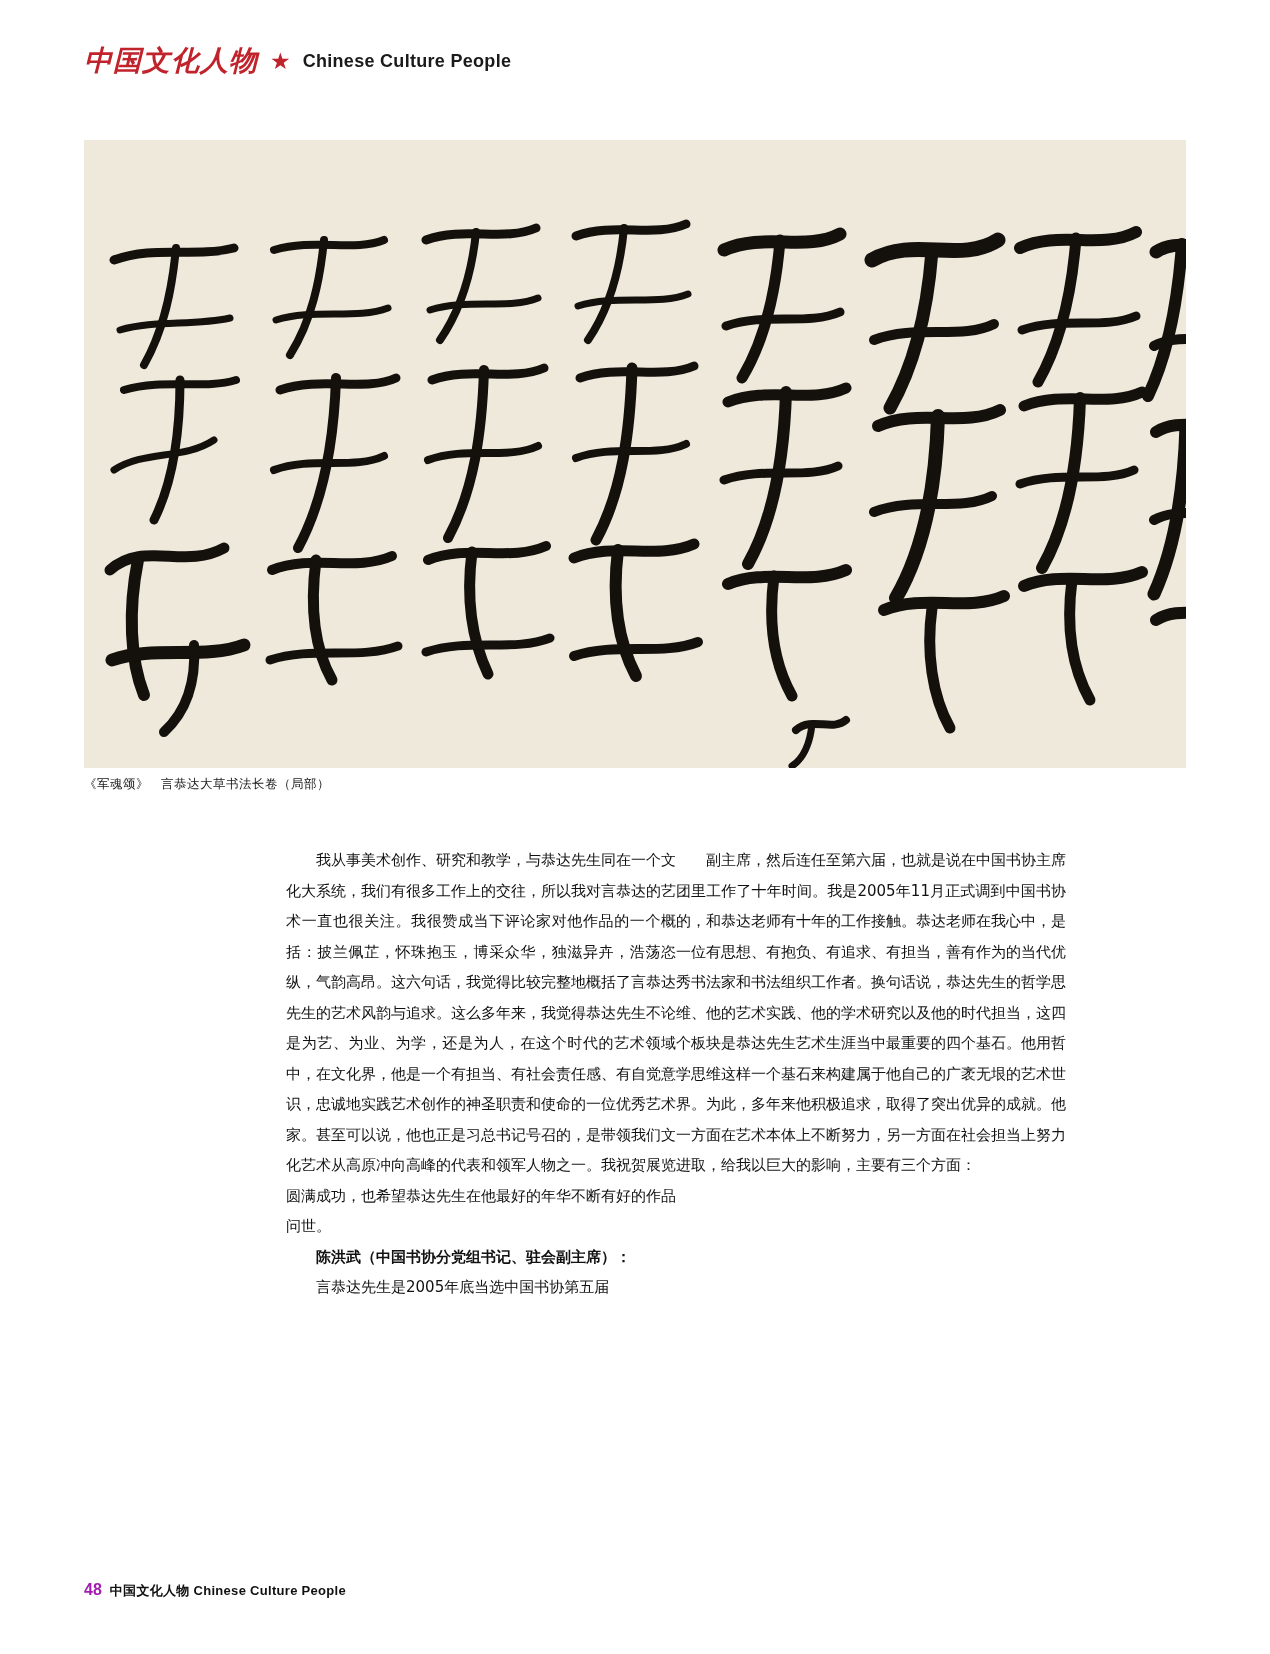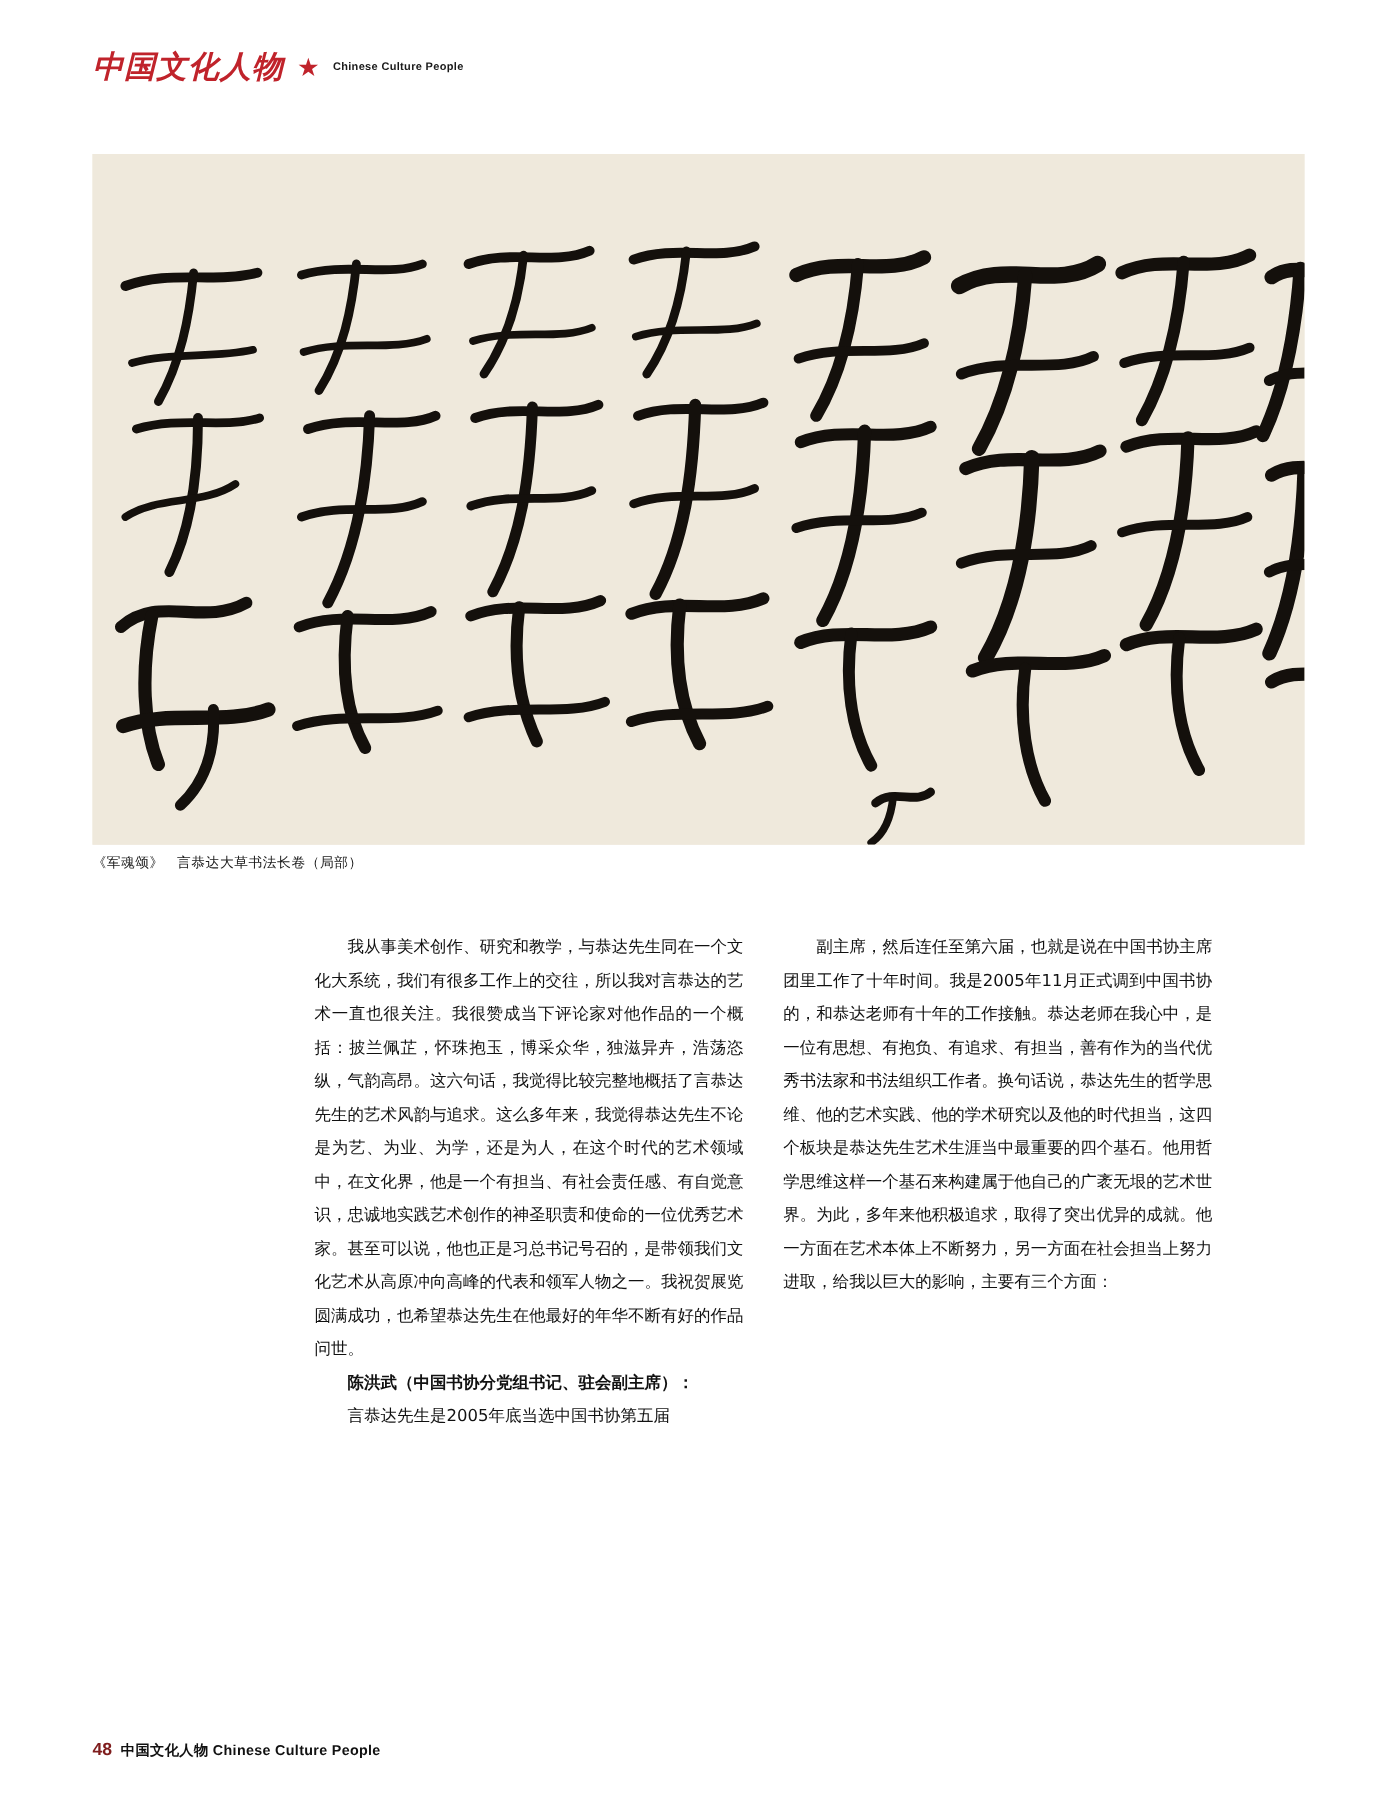"Chinese Culture People" .masthead-en { font-size: 10px -> 18px }
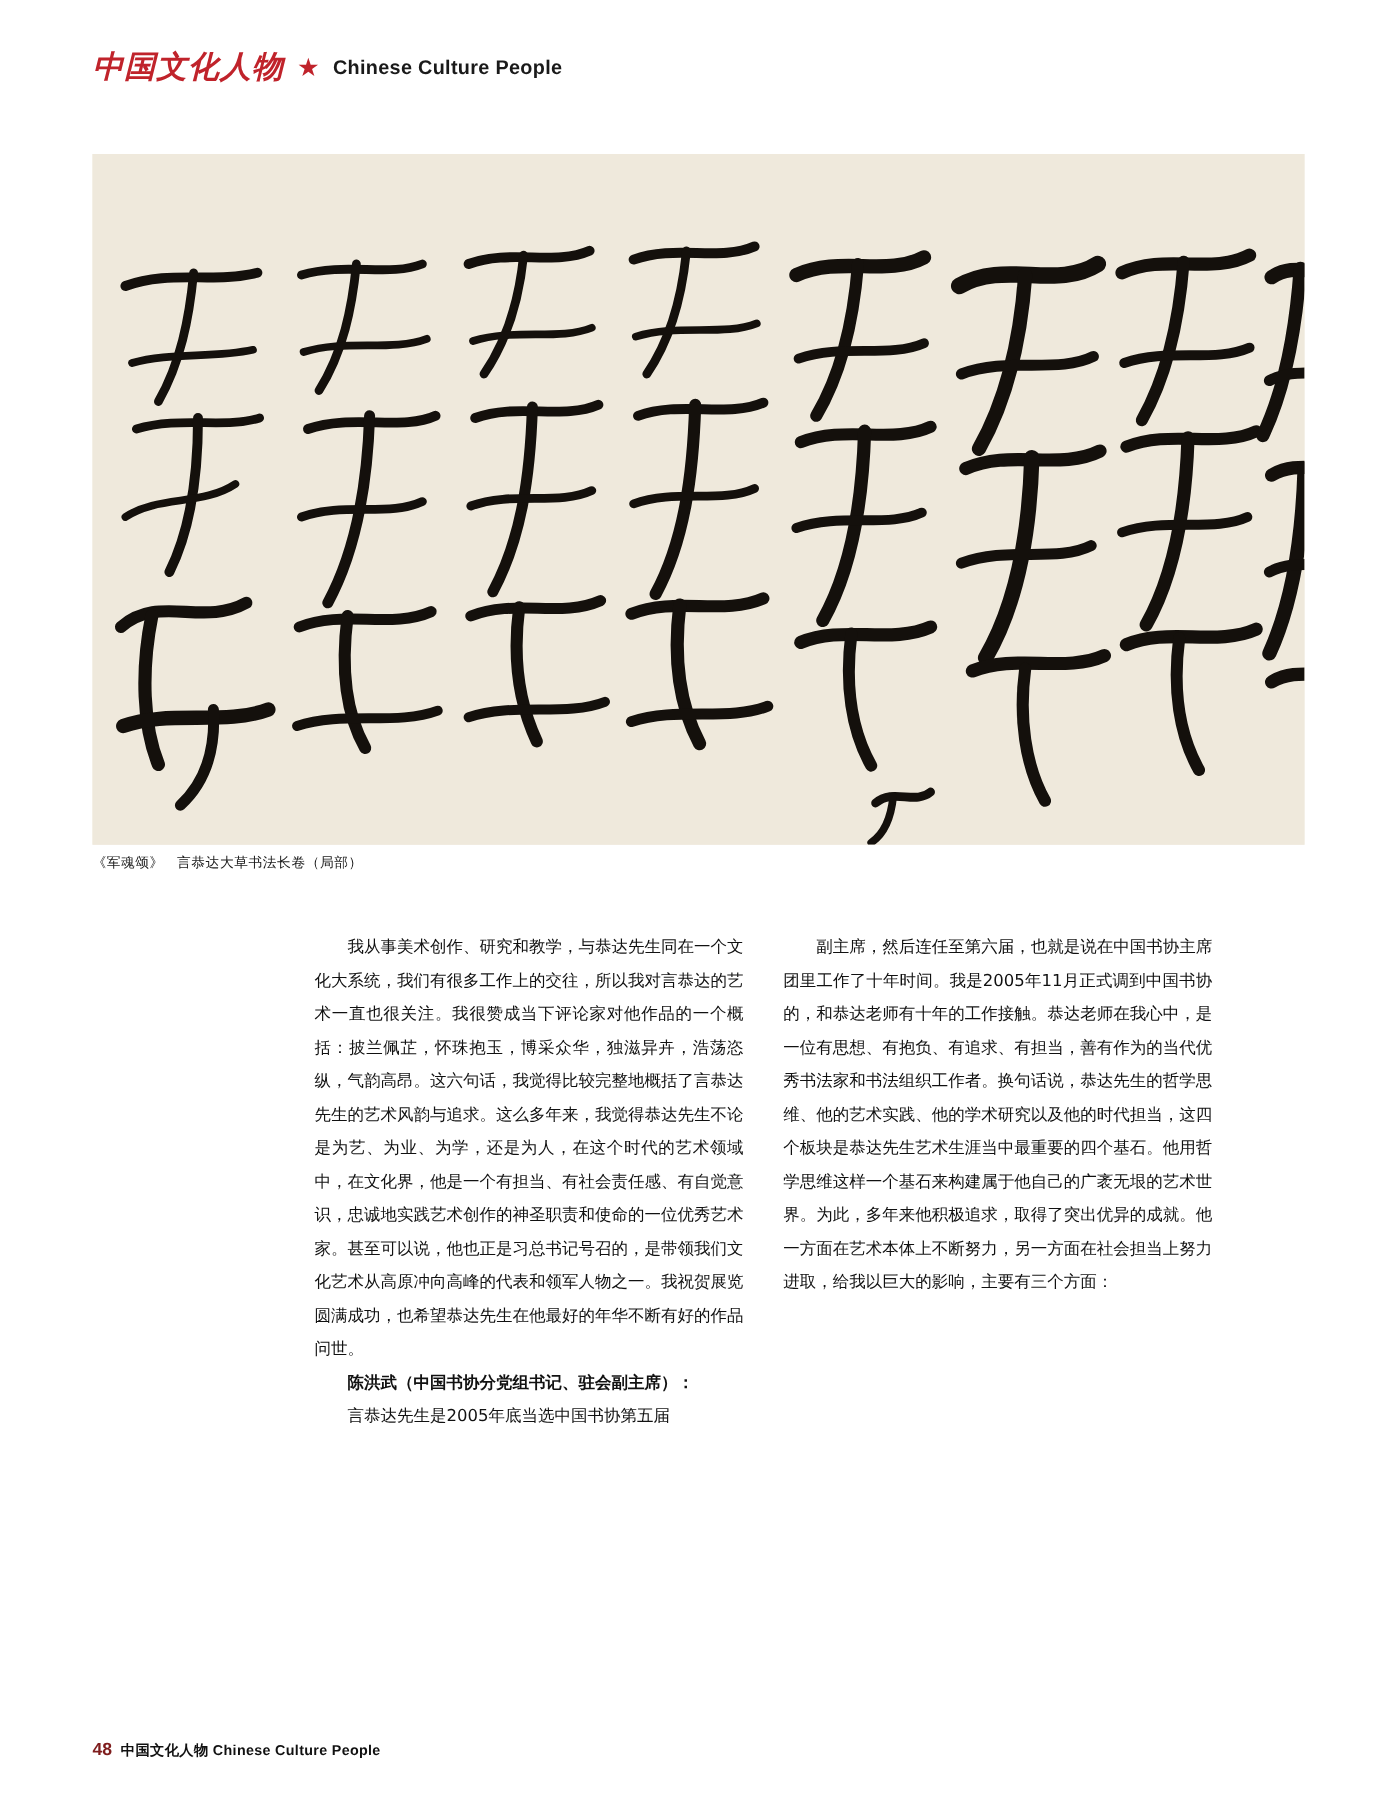"我从事美术创作、研究和教学，与恭达先生同在一个文化大系统，我们有很多工作上的交往" .columns { gap: 36px -> none }
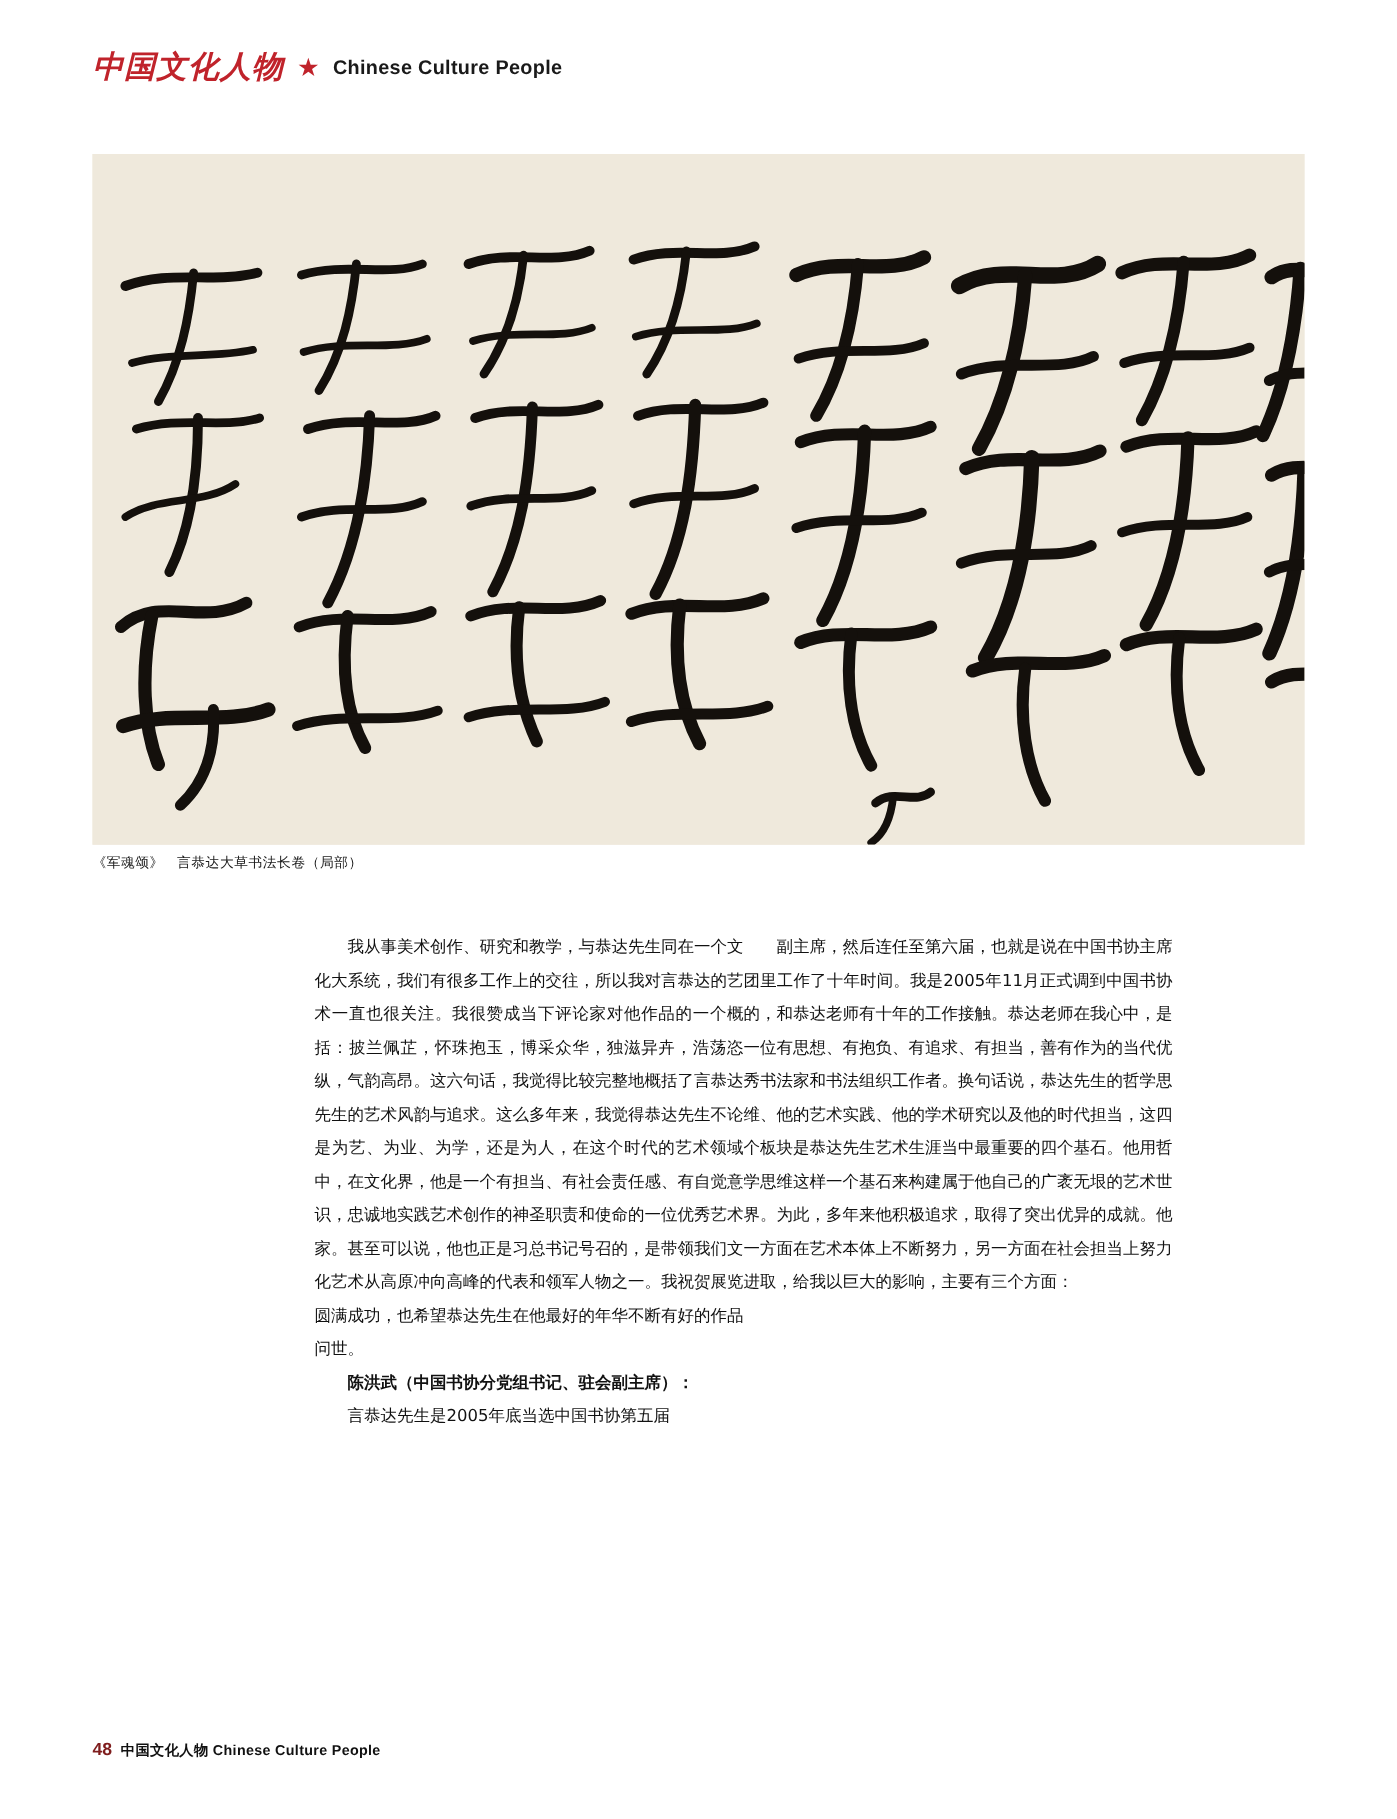"48" .folio { color: #7f1d1d -> #a21caf }
